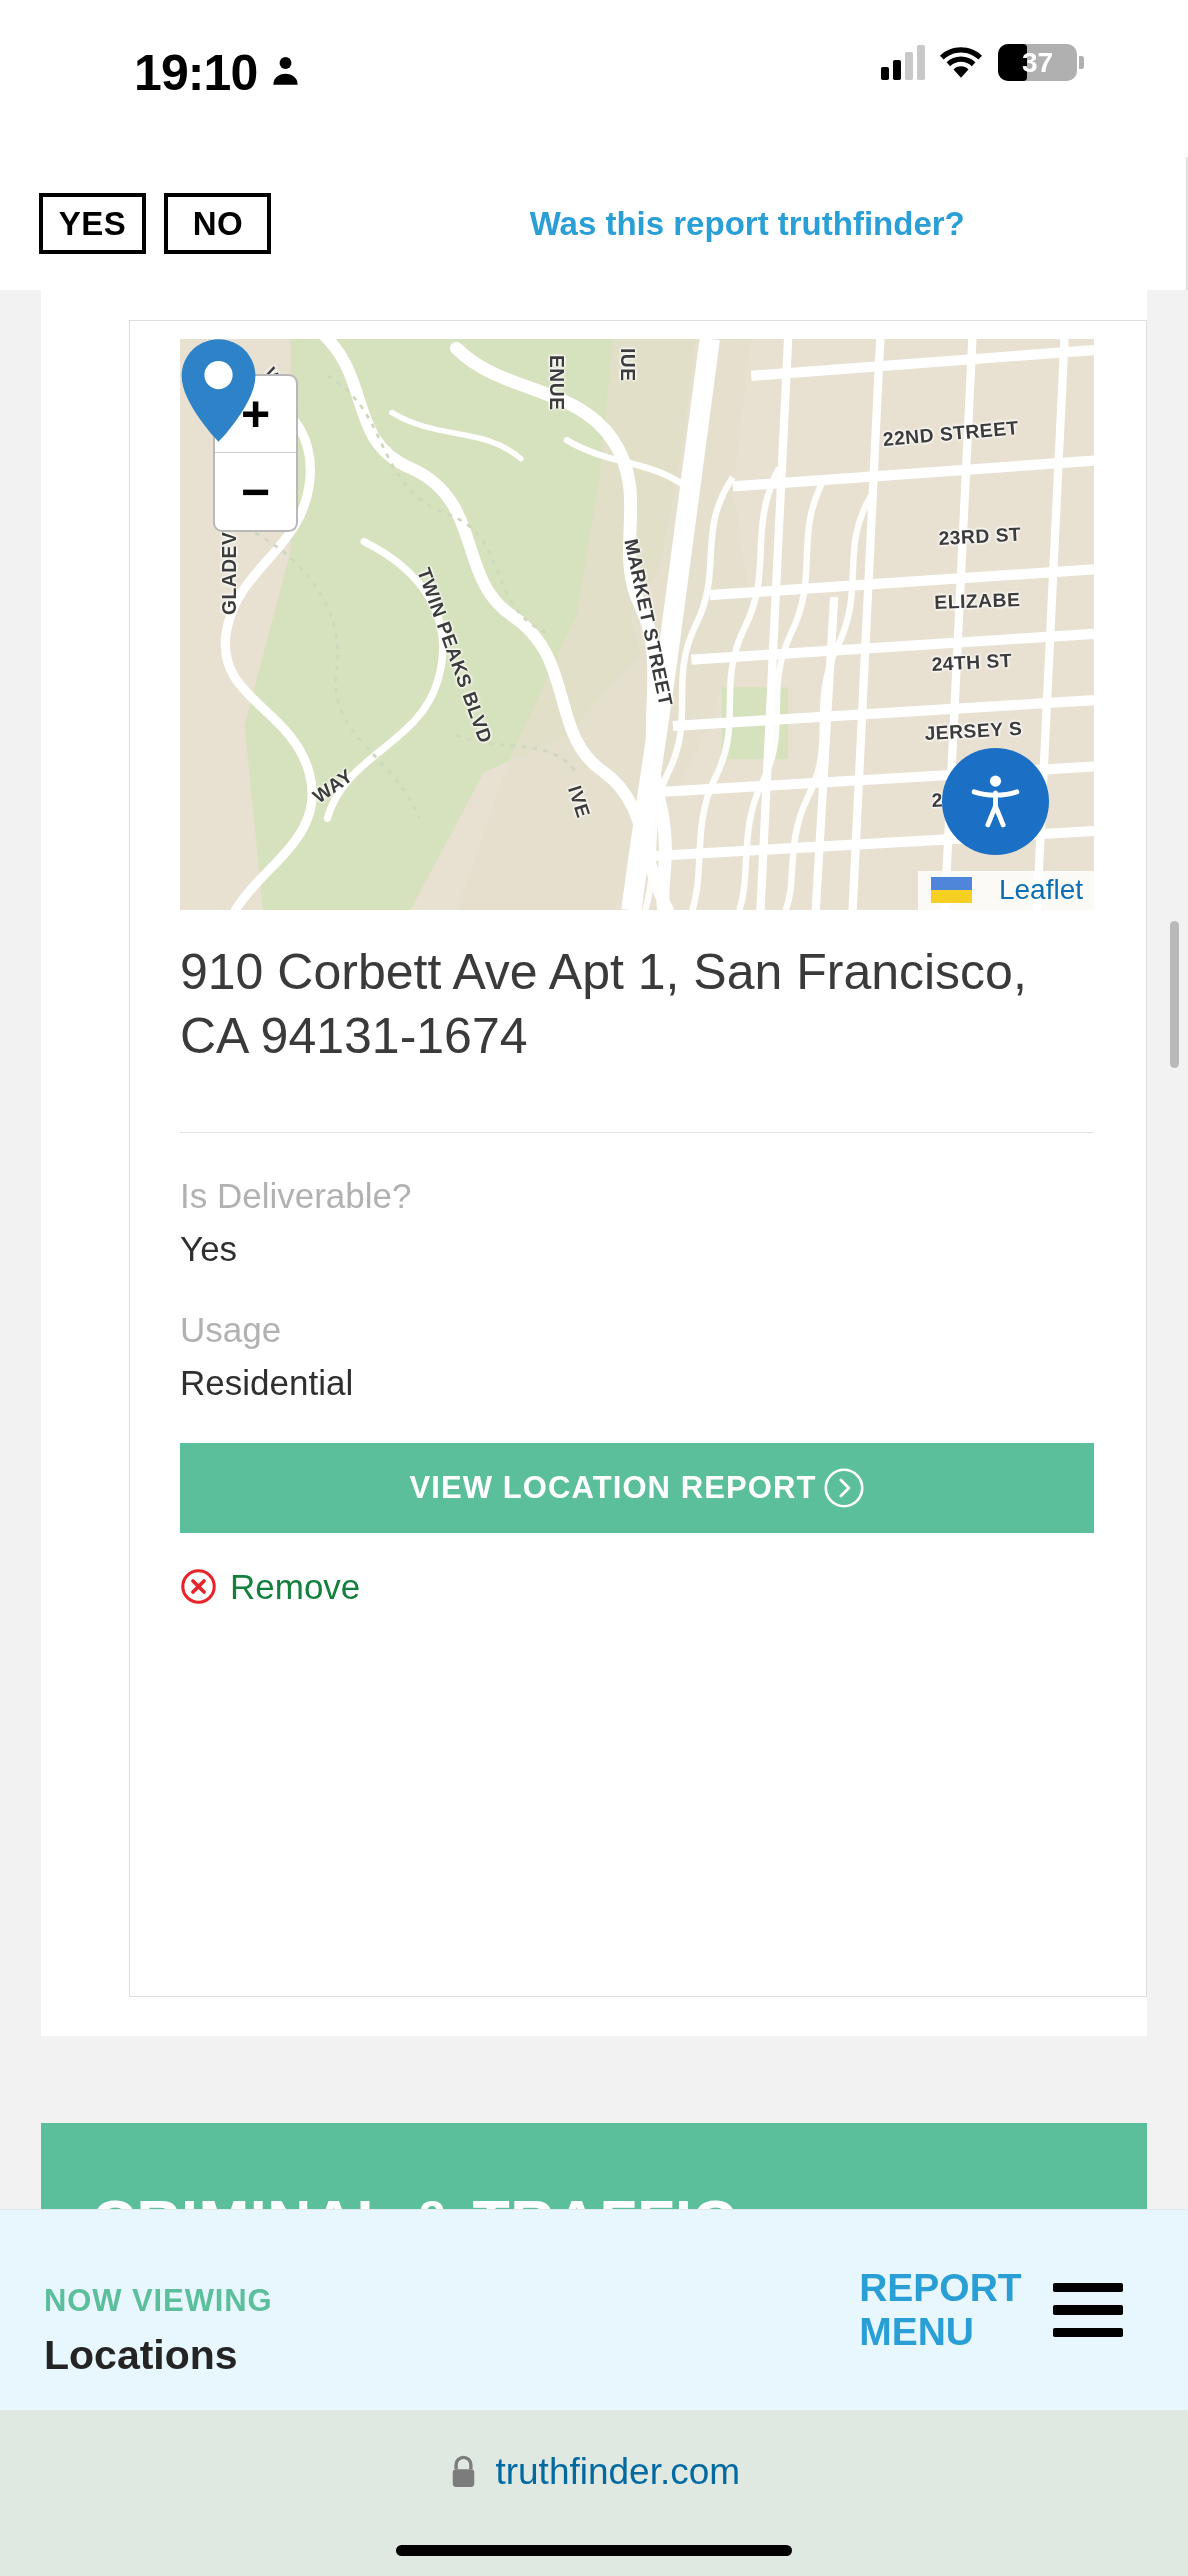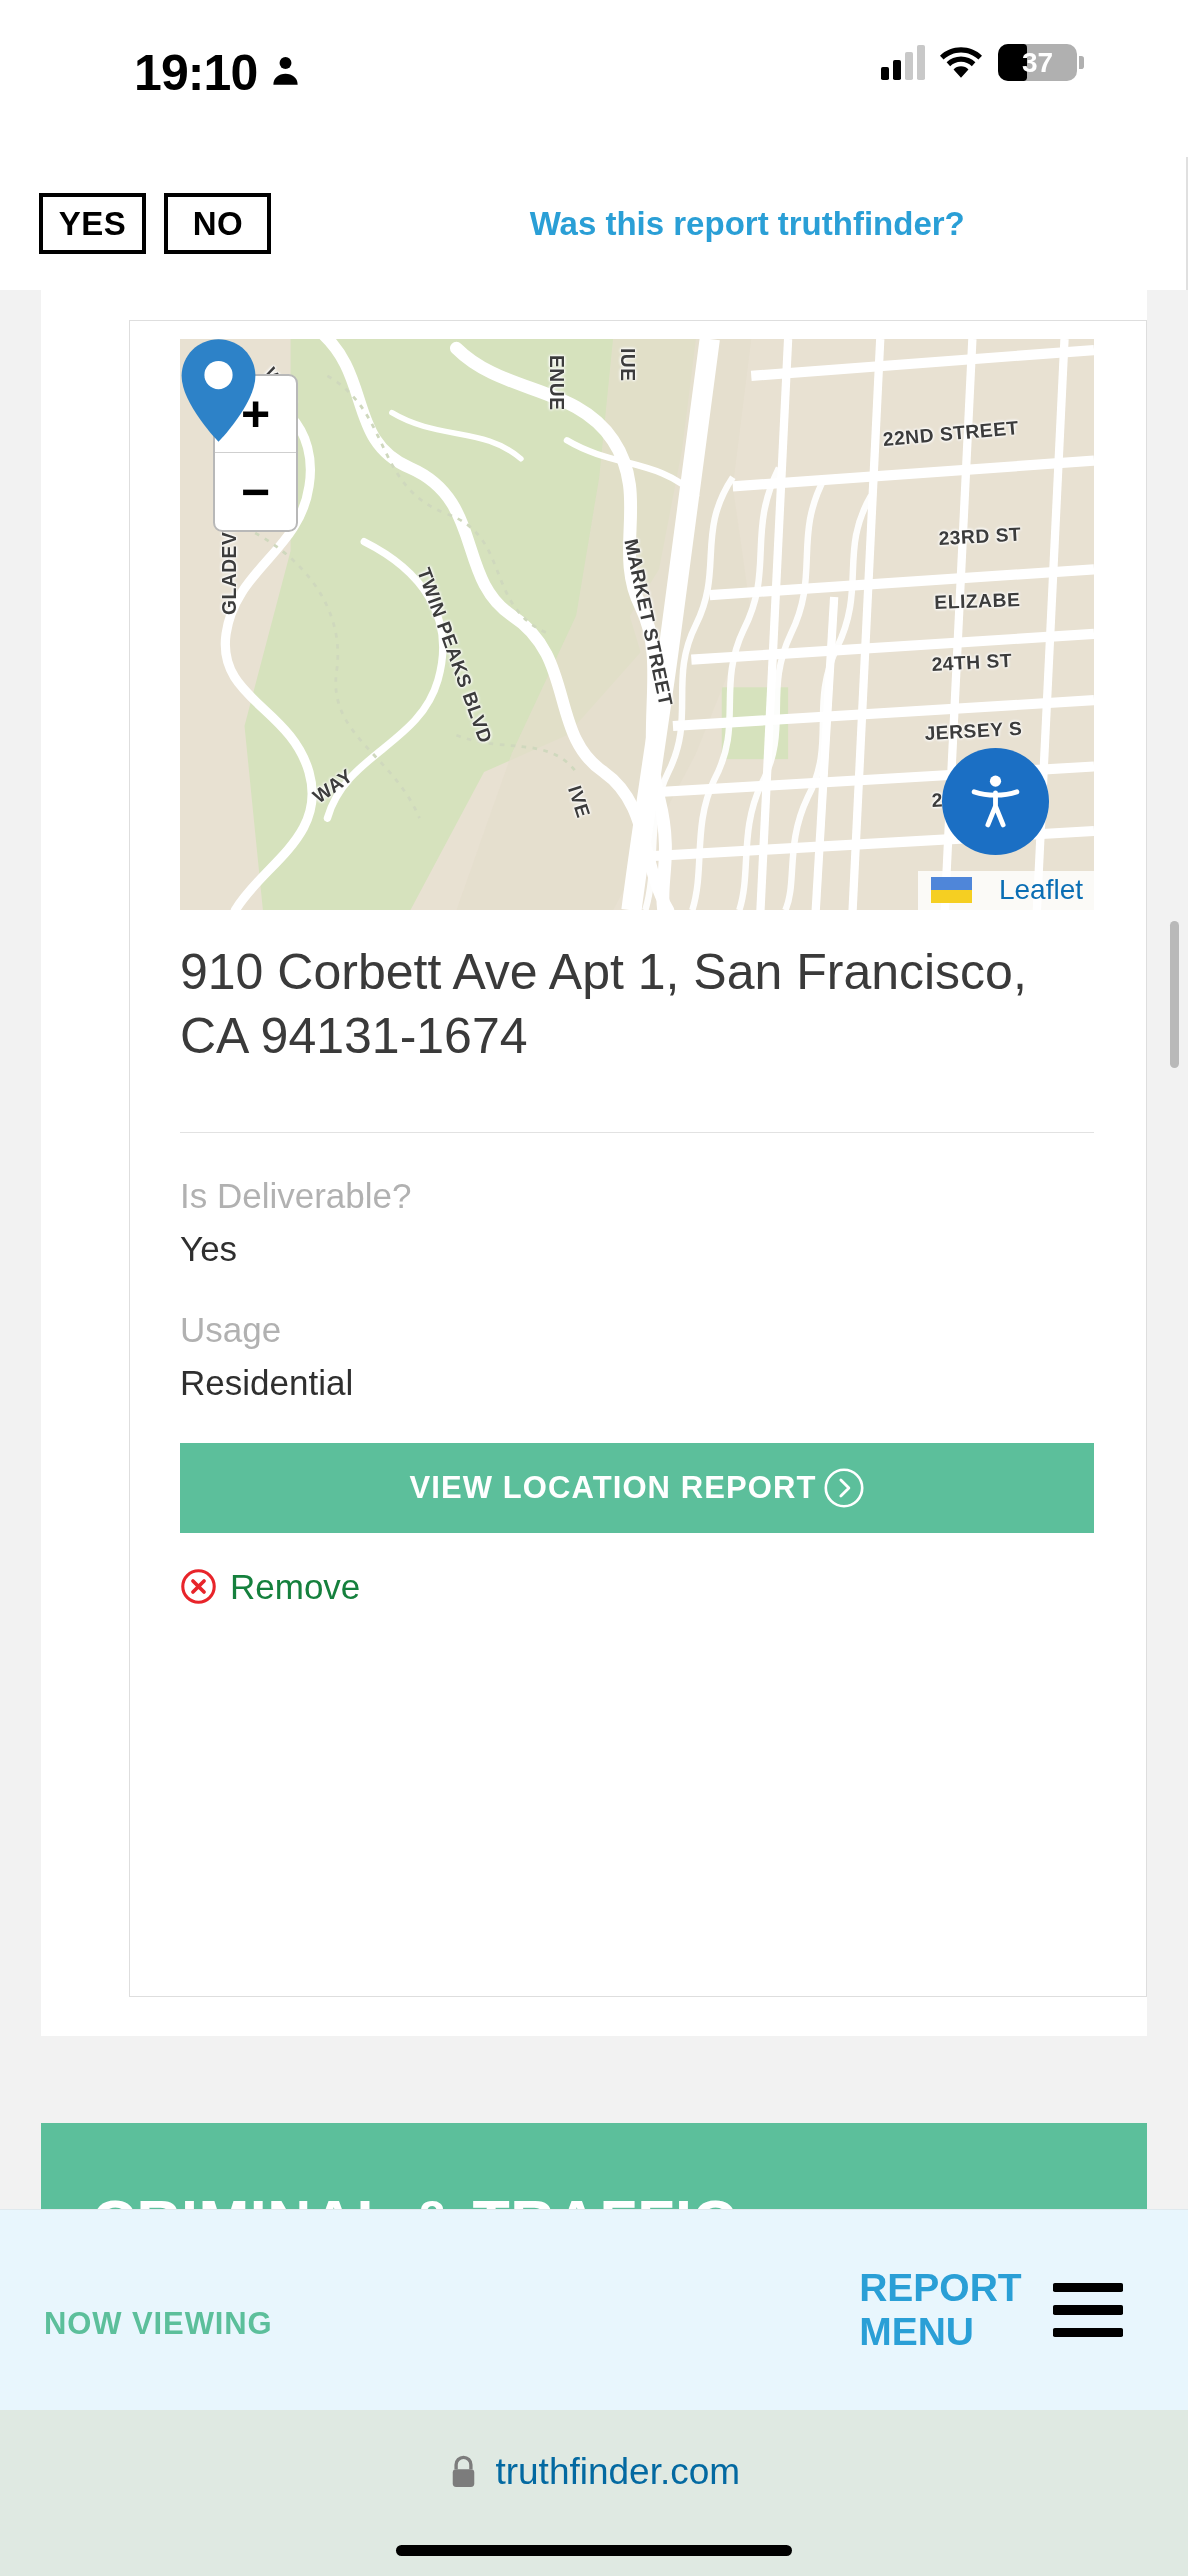"Locations" div.nv-value { html: none -> <div>Locations</div> }
